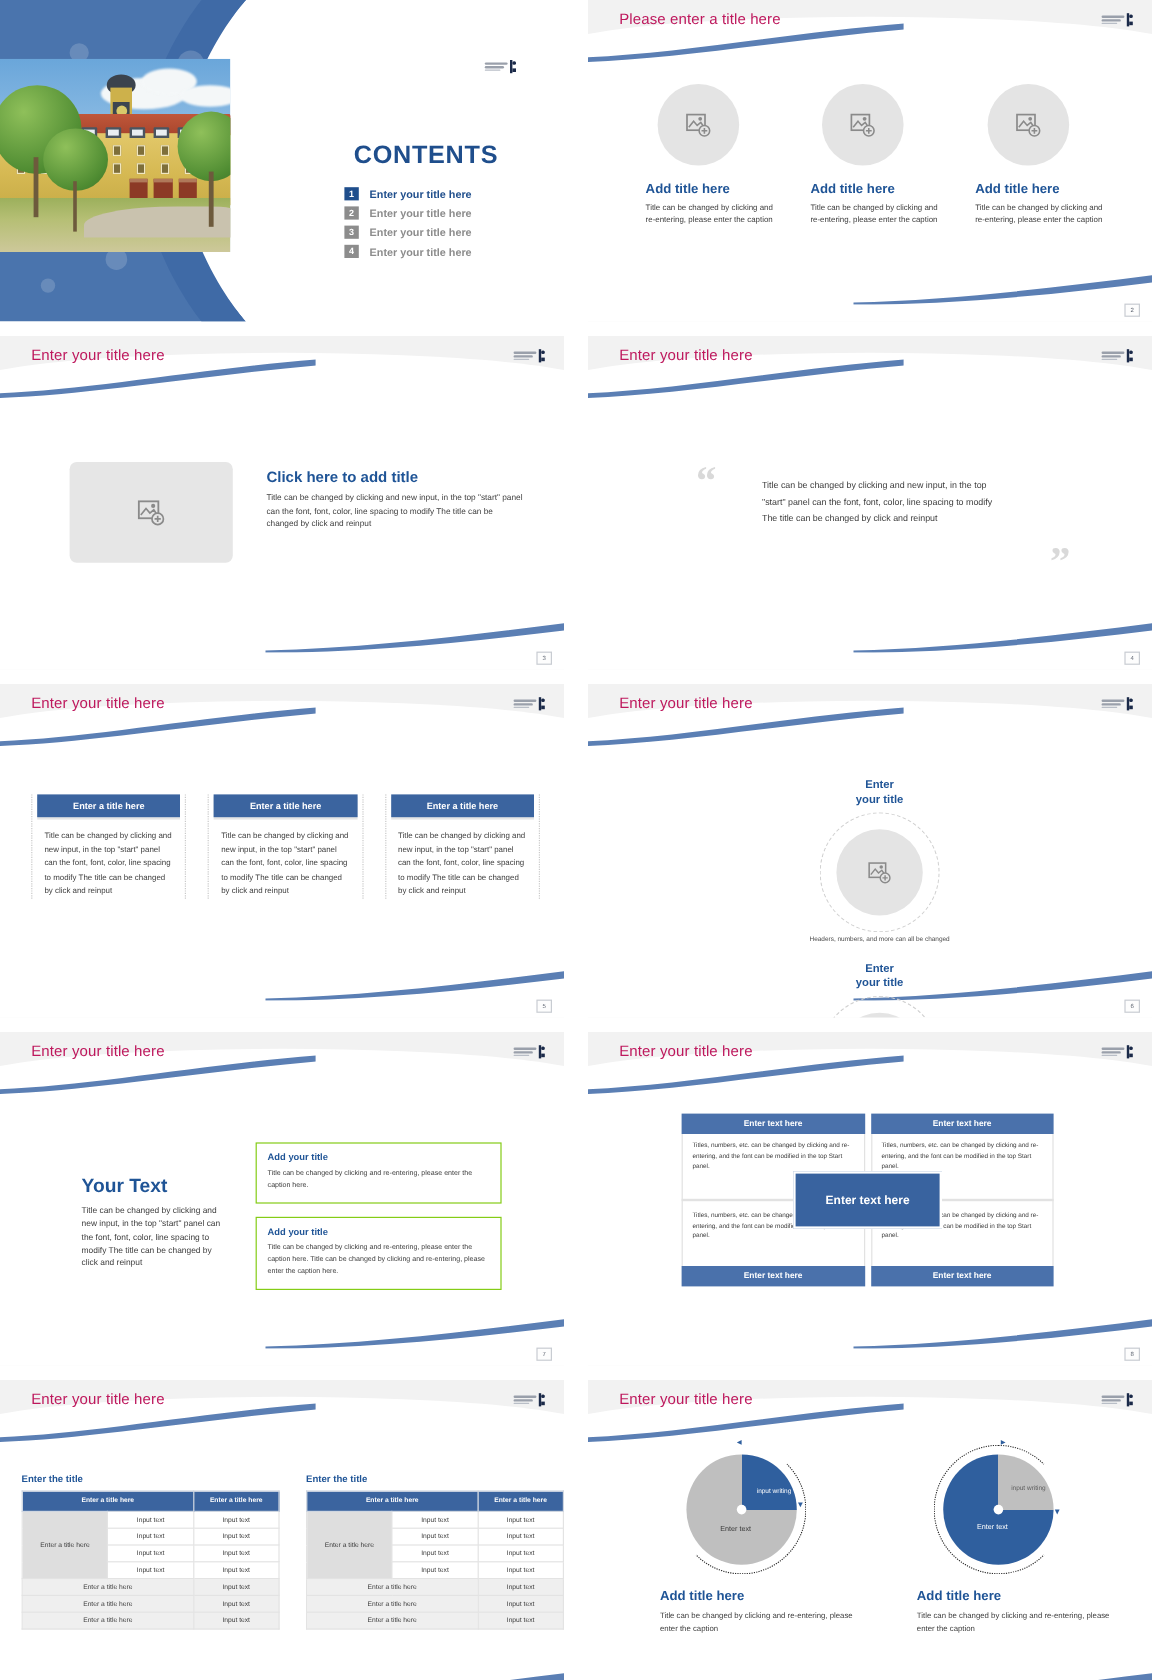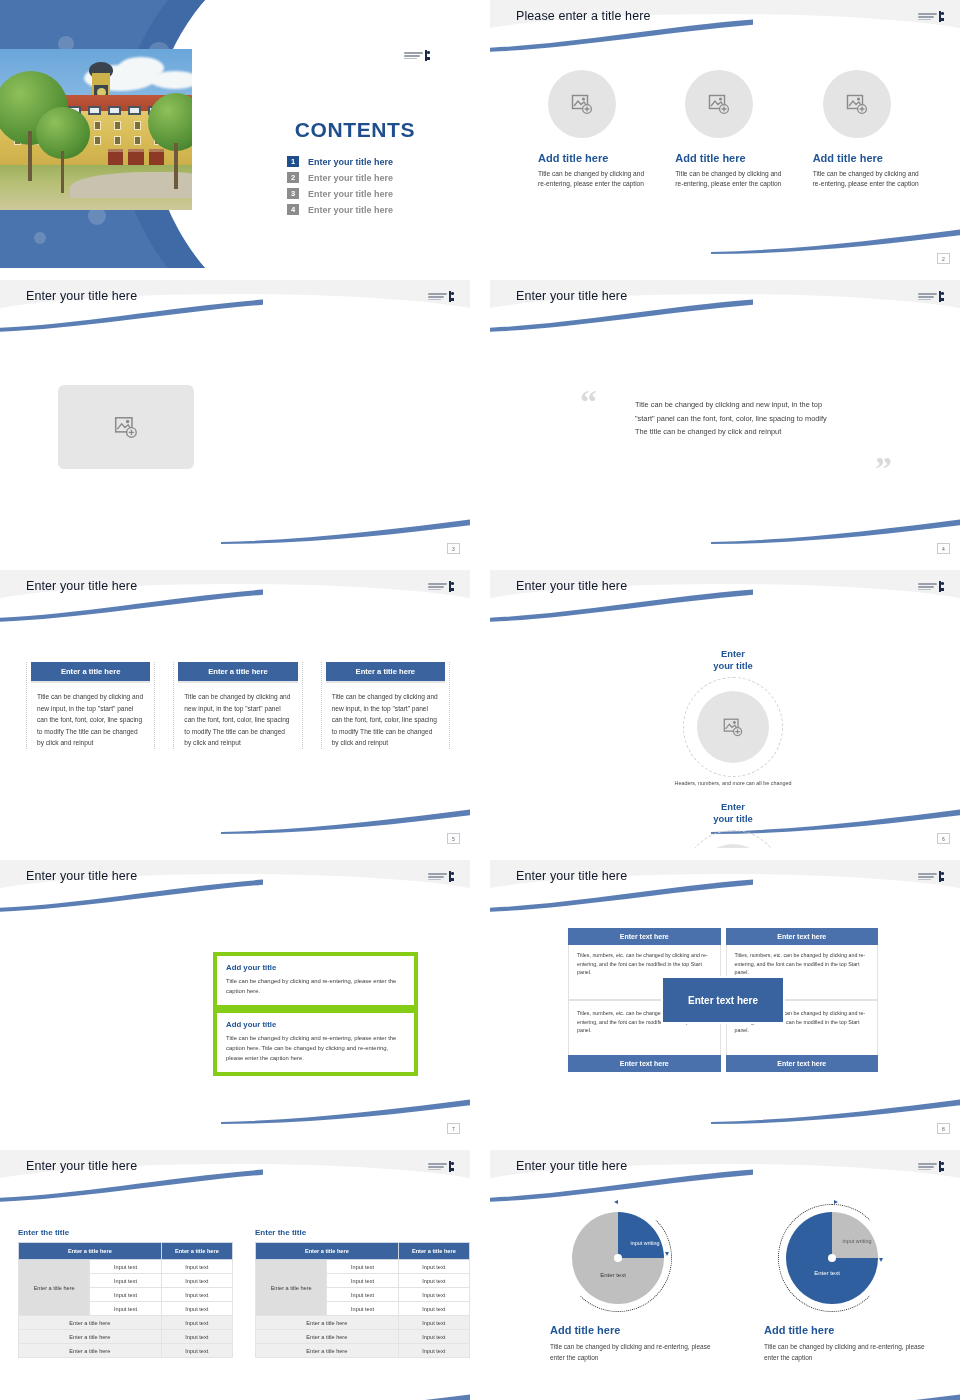"Please enter a title here" .slide-title { color: #0f172a -> #be185d }
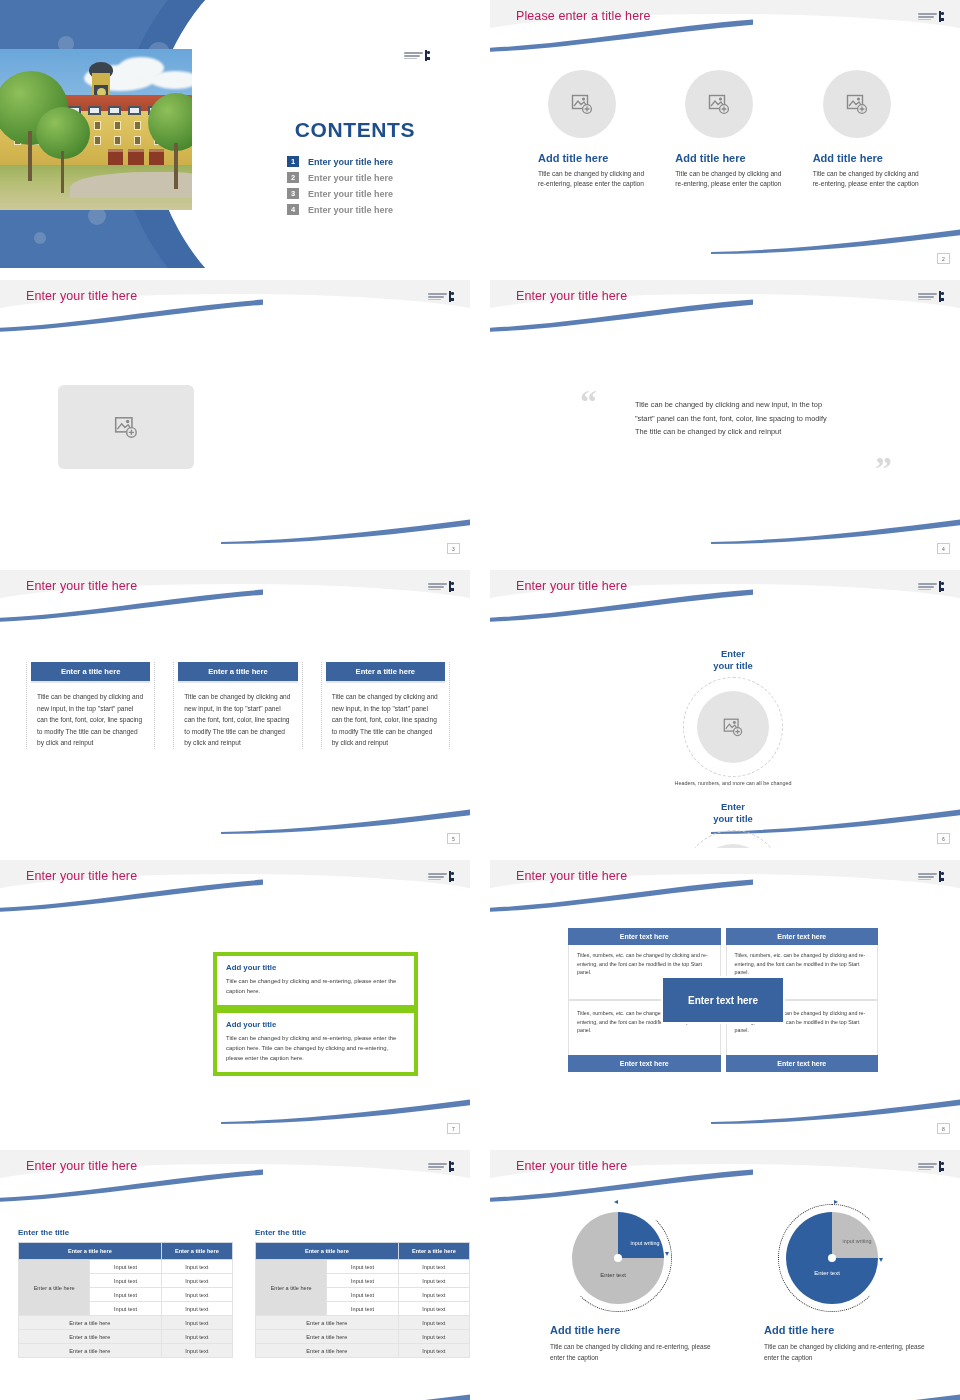"Click here to add title" div.s3-right { html: none -> <div> <div>Click here to add title</div> <div>Title can be changed by clicking and new input, in the top "start" panel can the font, font, color, line spacing to modify The title can be changed by click and reinput</div> </div> }
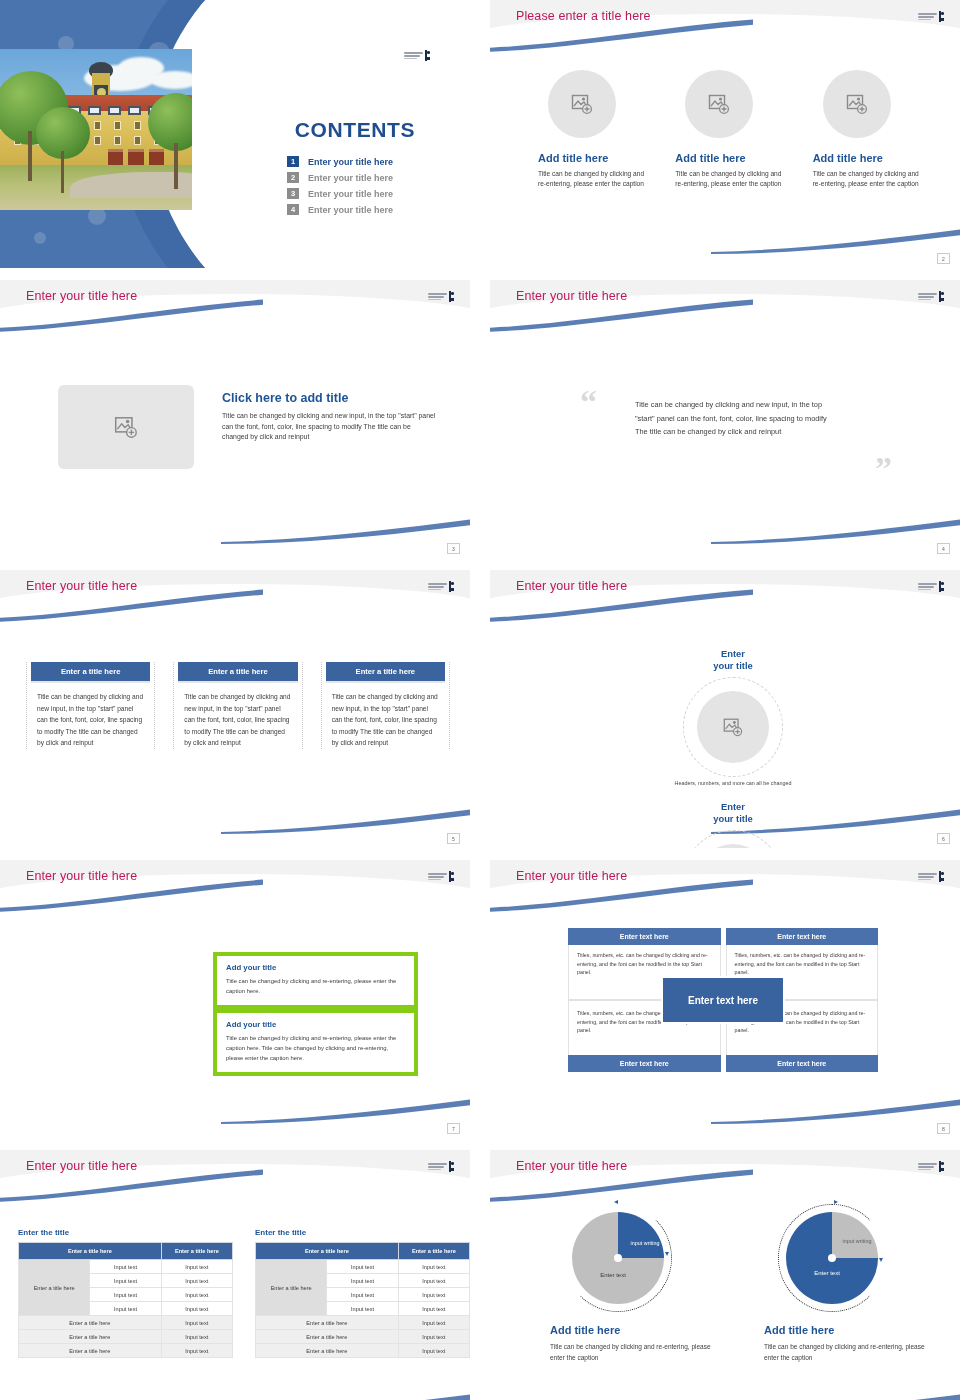"Add your title" .s7-box { border: 4px solid #84cc16 -> 1px solid #84cc16; margin-bottom: none -> 11px }
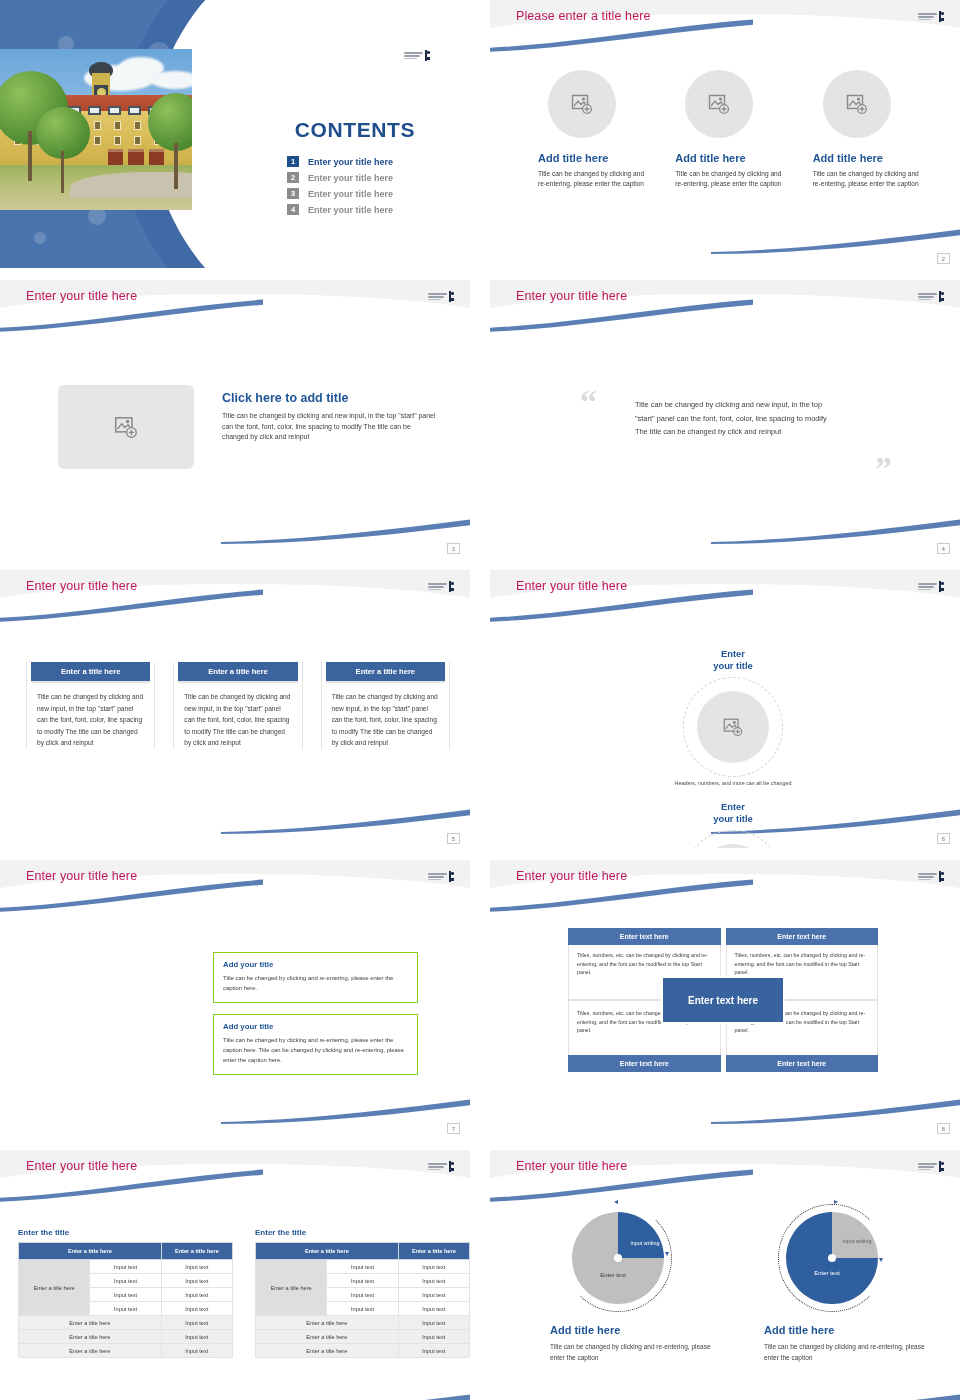"Your Text" div.s7-left { html: none -> <div> <div>Your Text</div> <div>Title can be changed by clicking and new input, in the top "start" panel can the font, font, color, line spacing to modify The title can be changed by click and reinput</div> </div> }
